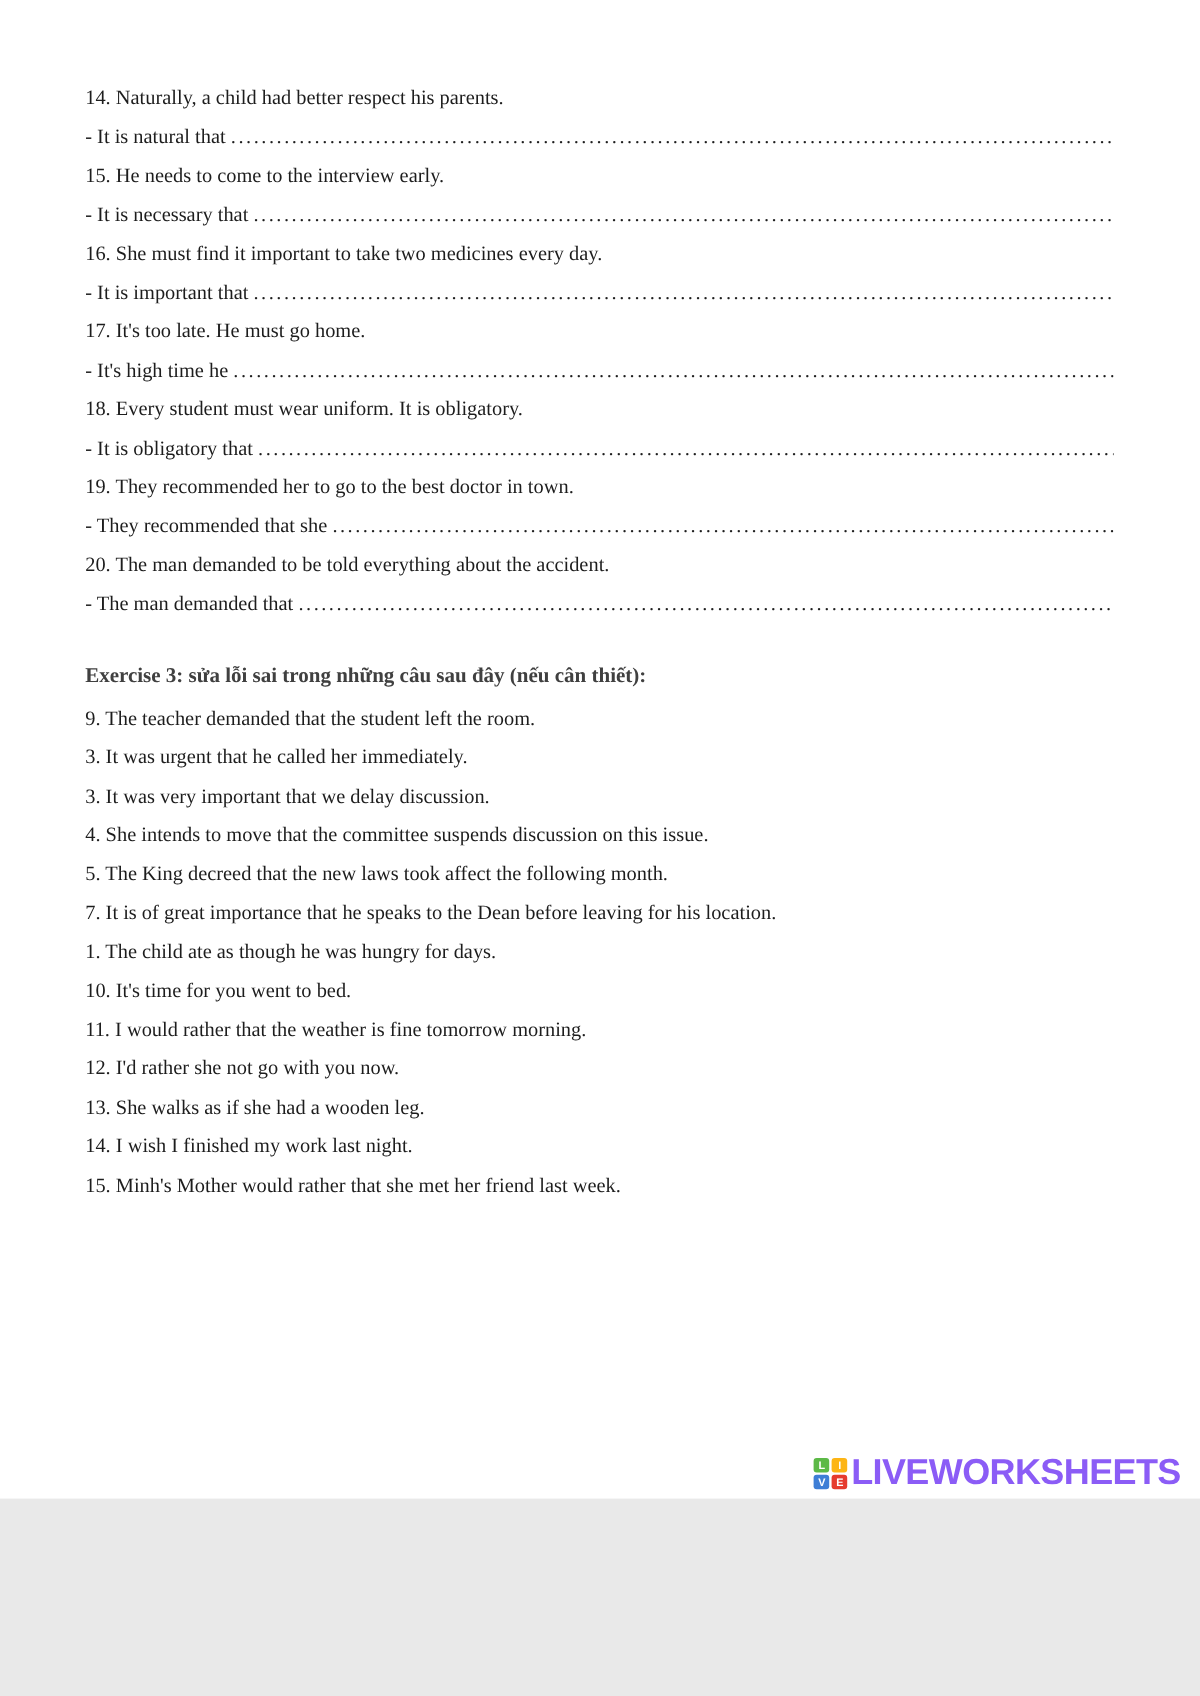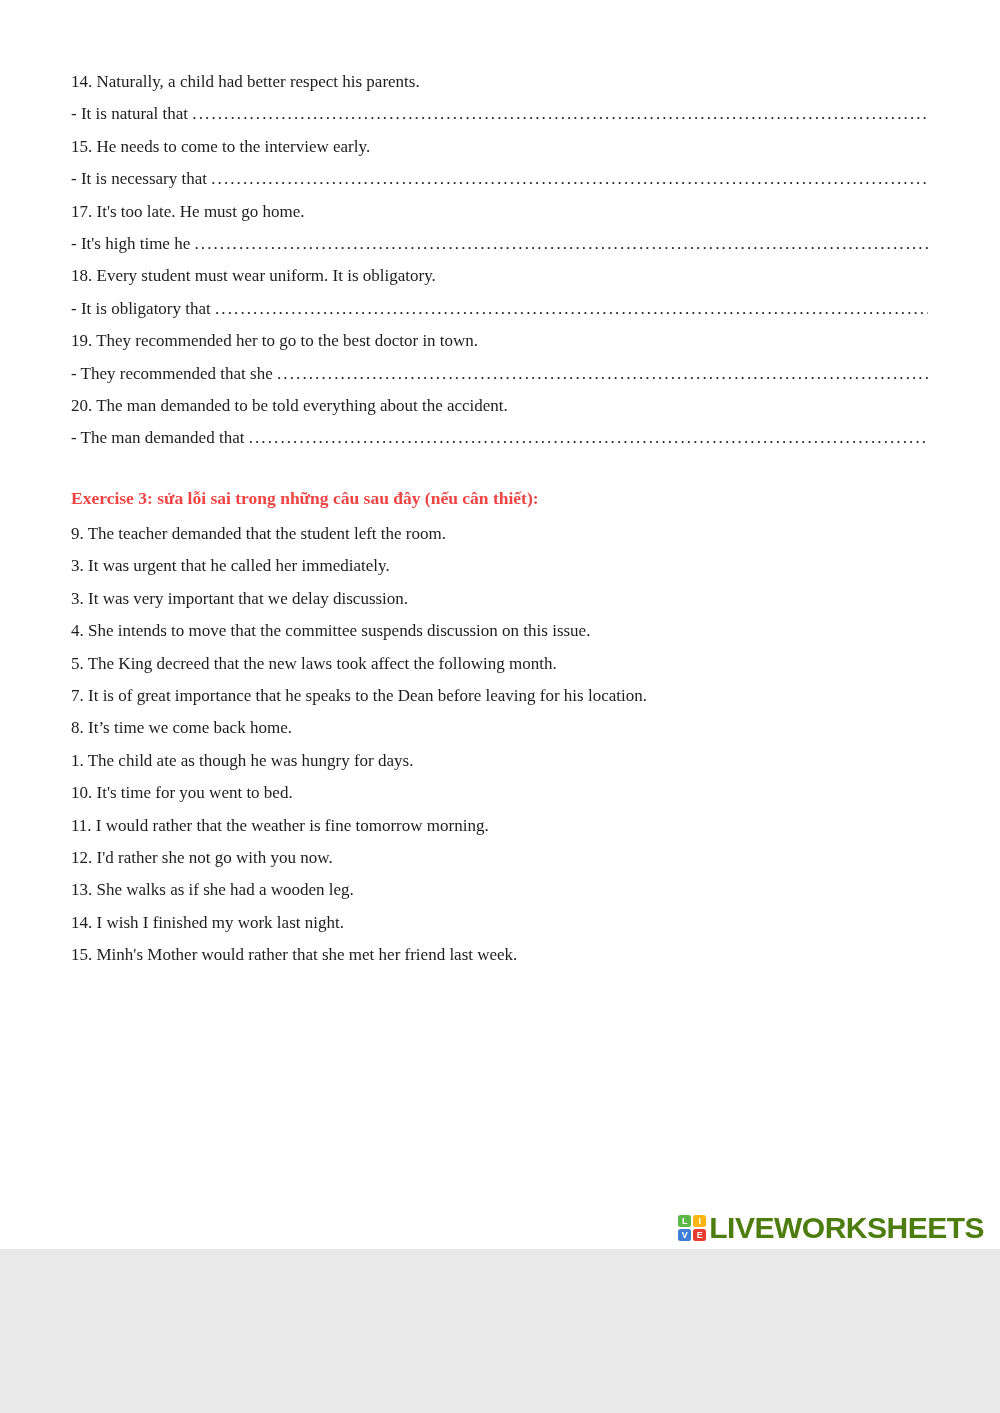"16. She must find it" div { html: none -> <div> <div>16. She must find it important to take two medicines every day.</div> <div> <span>- It is important that </span> <span></span> </div> </div> }
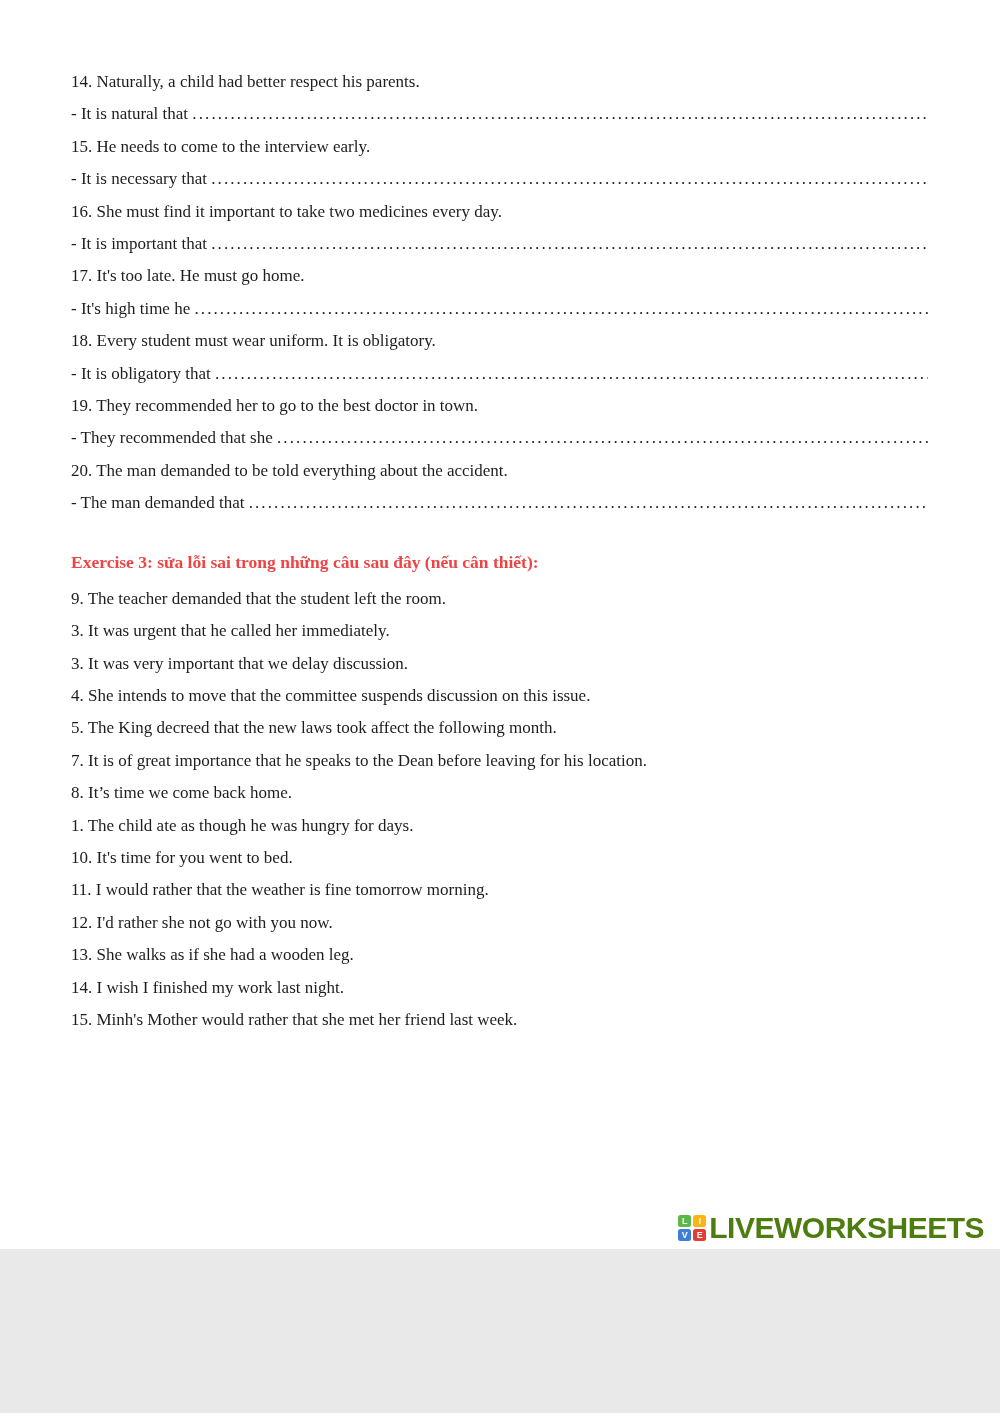"Exercise 3: sửa lỗi sai" .ex3-heading { color: #ef4444 -> #404040 }
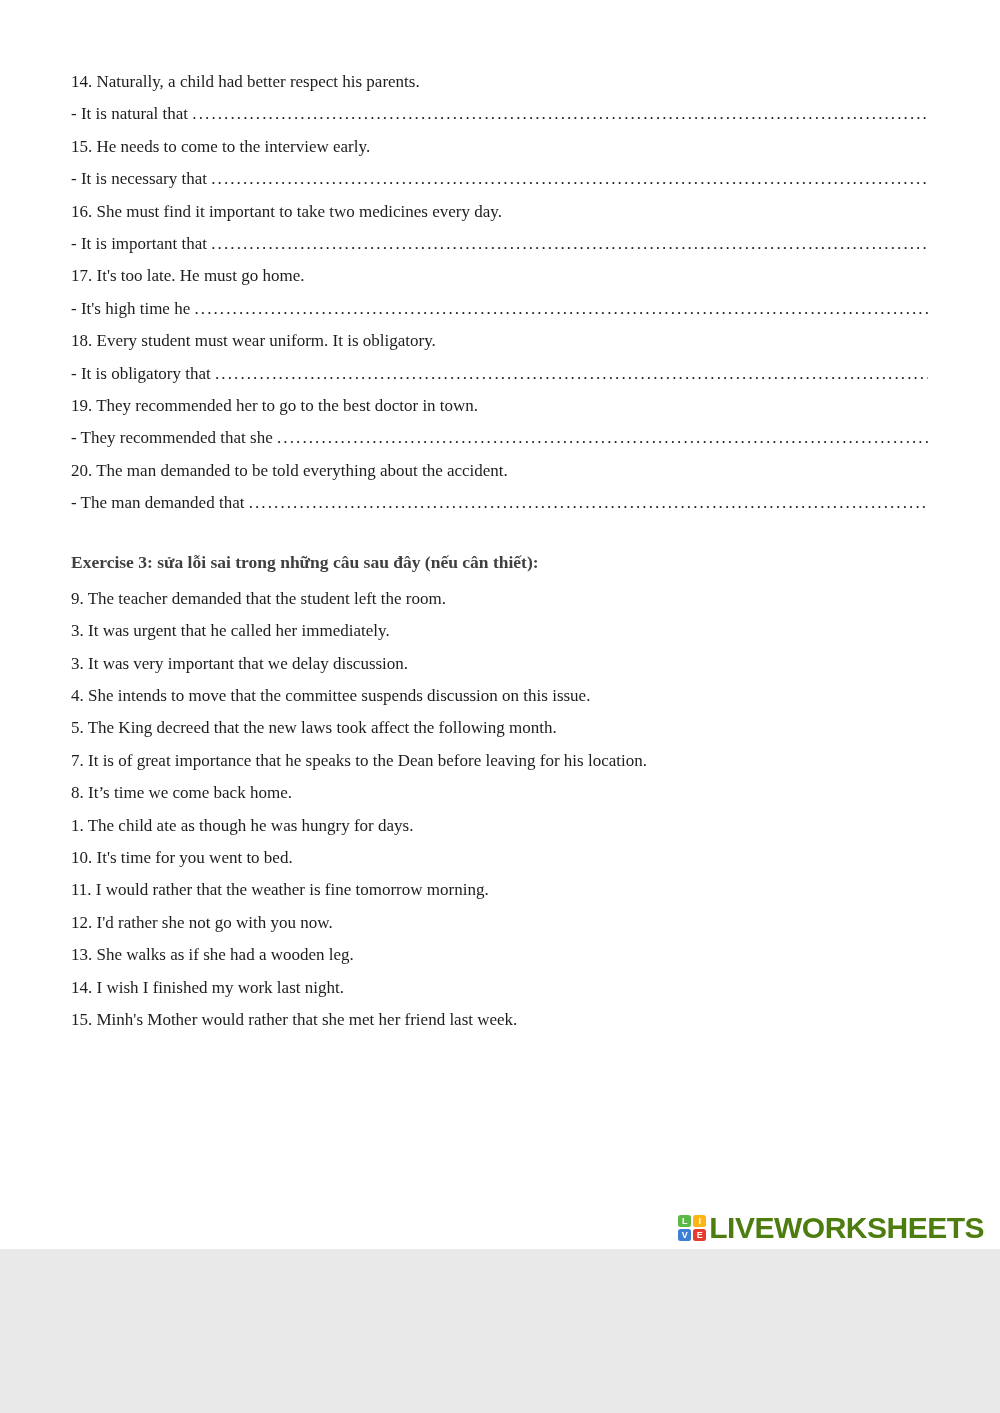"8. It’s time we come" div.line { html: <div>8. It’s time we come back home.</div> -> none }
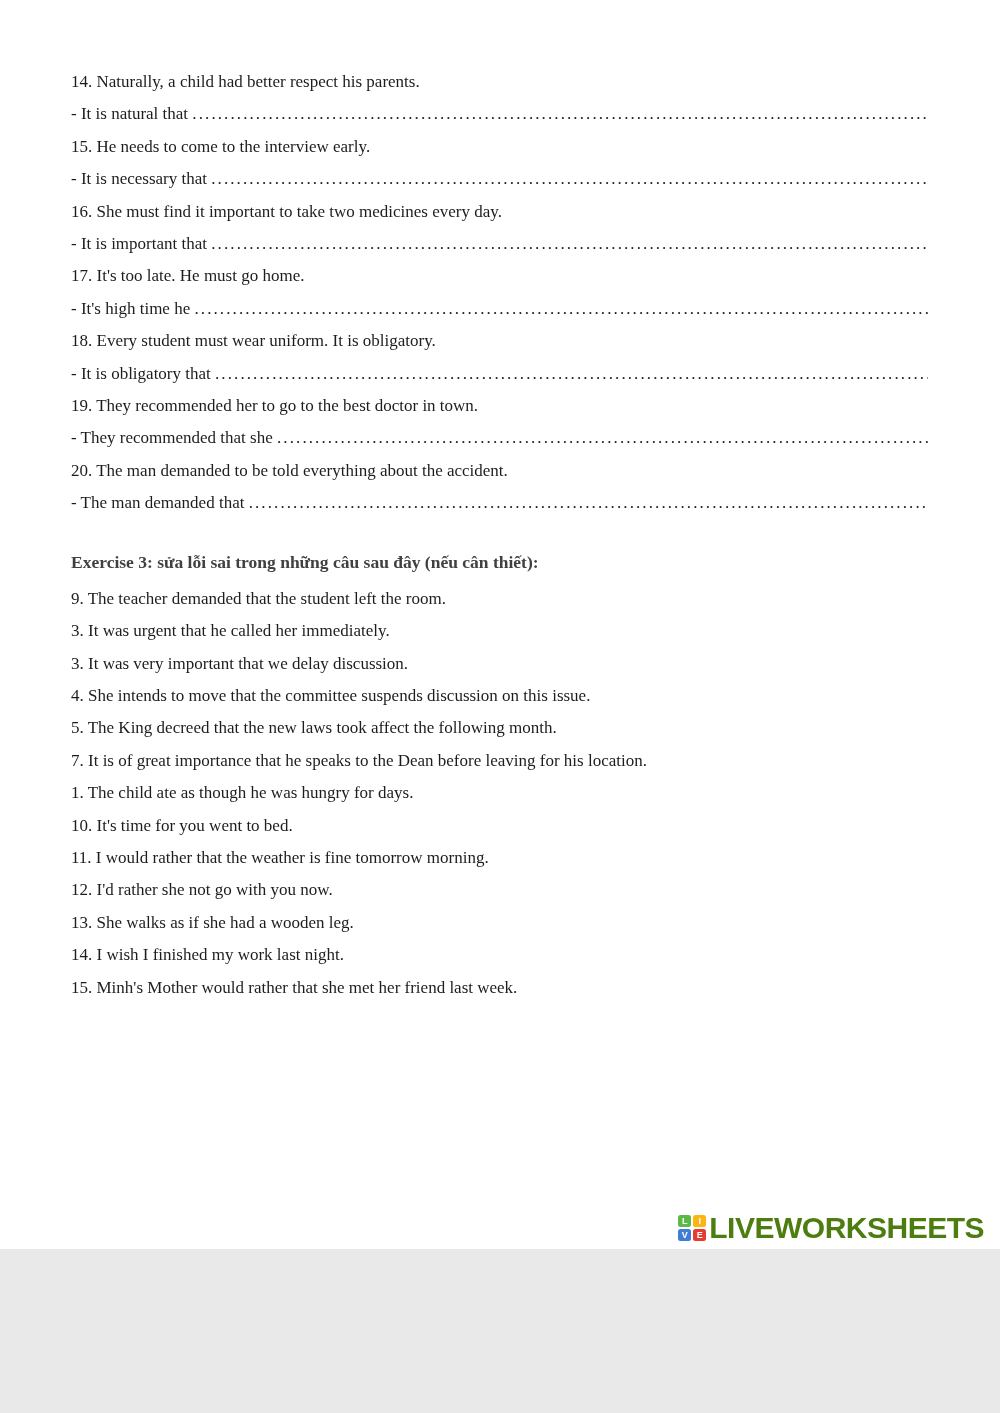"LIVEWORKSHEETS" .logo-wordmark { color: #4d7c0f -> #8b5cf6 }
